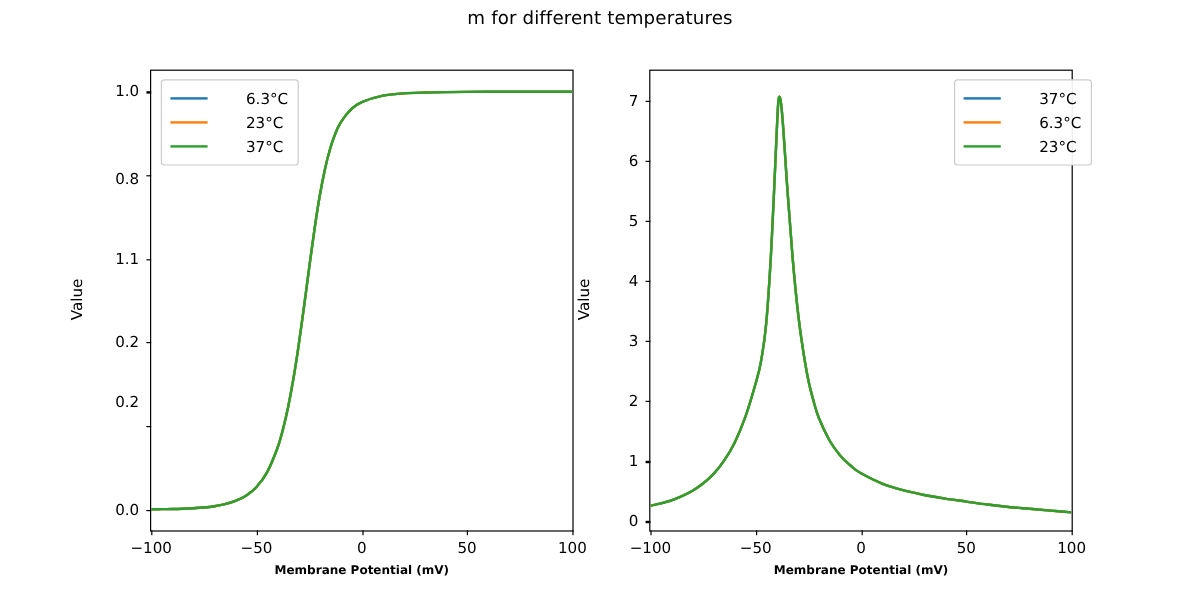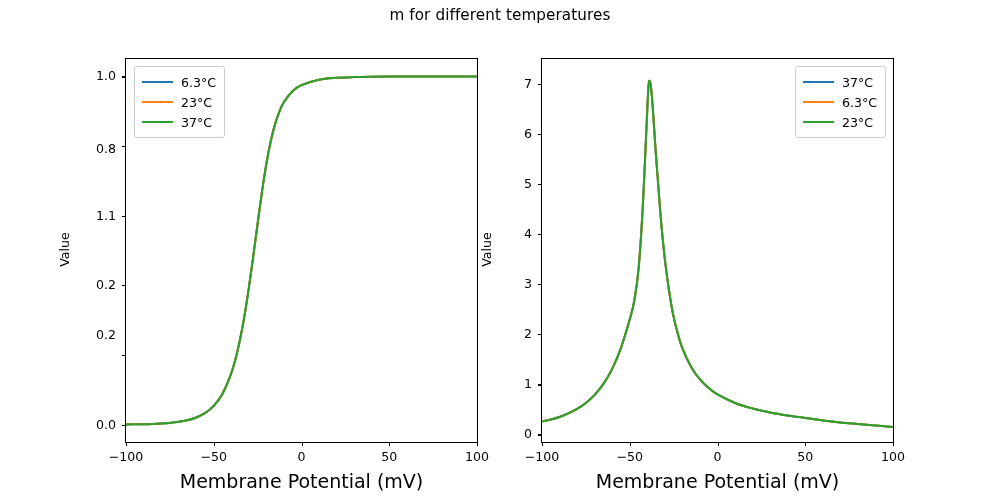"6.3°C" .legend-row { gap: none -> 24px }
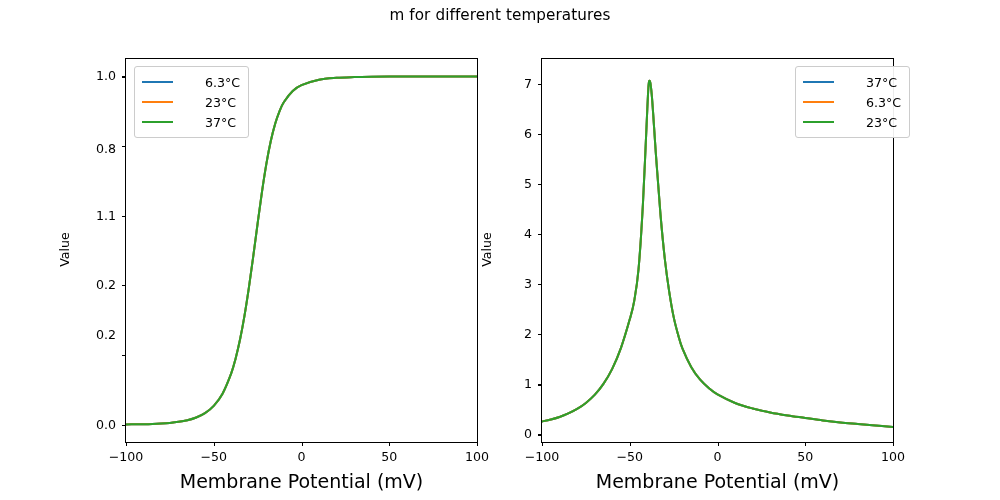"Membrane Potential (mV)" .xlabel { font-size: 19px -> 10px; font-weight: none -> bold }
